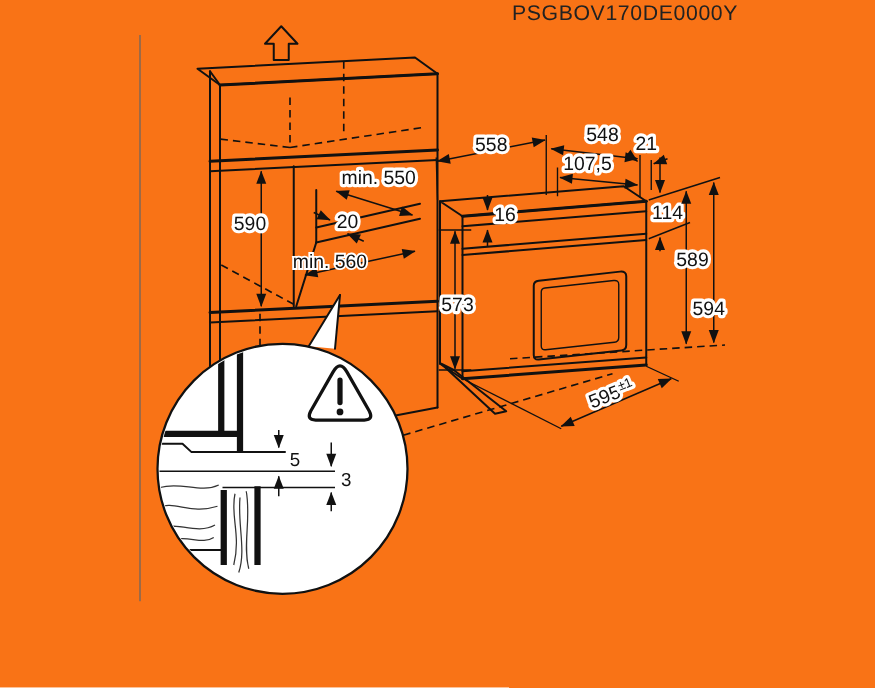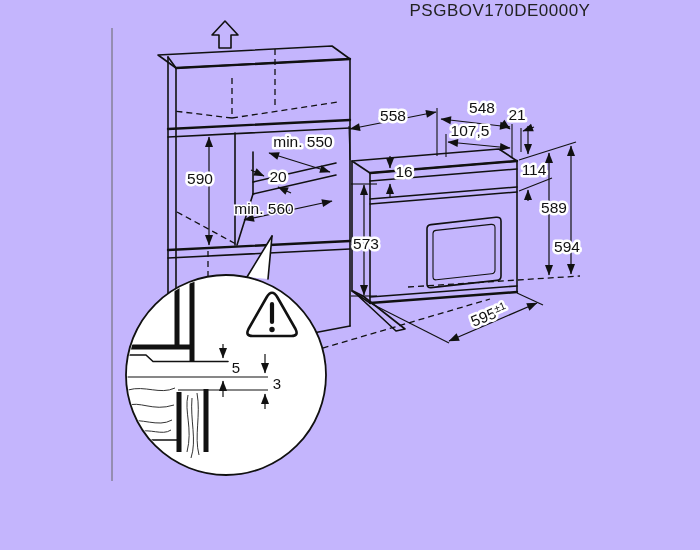"PSGBOV170DE0000Y" .stage { background: #c4b5fd -> #f97316 }
